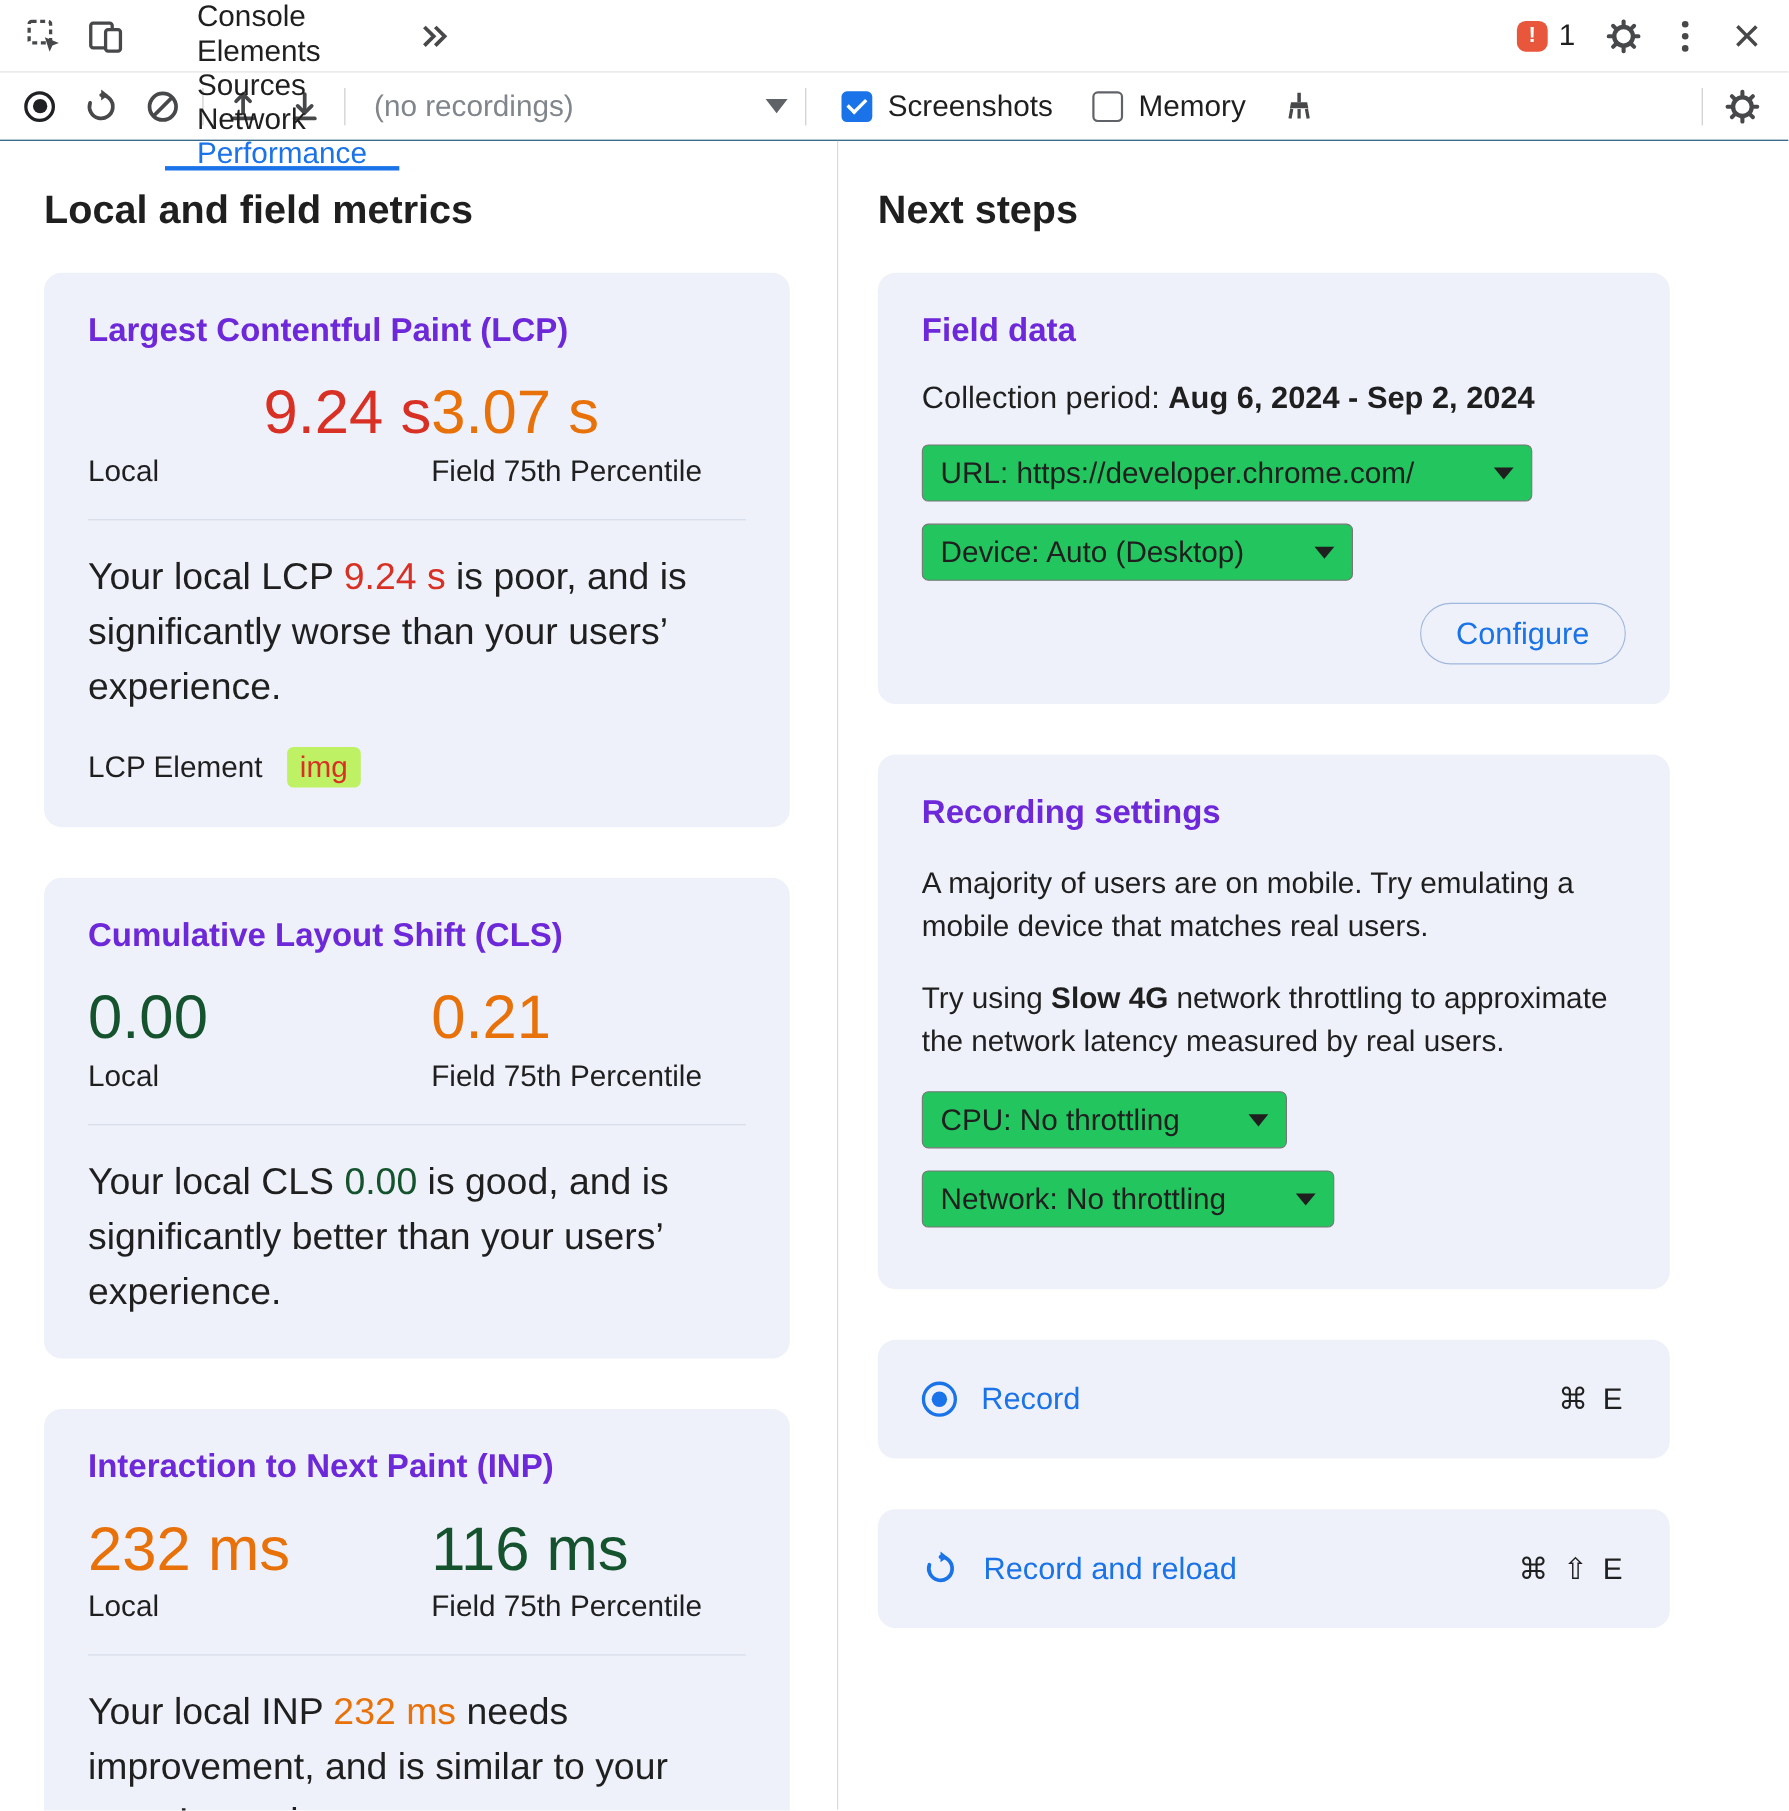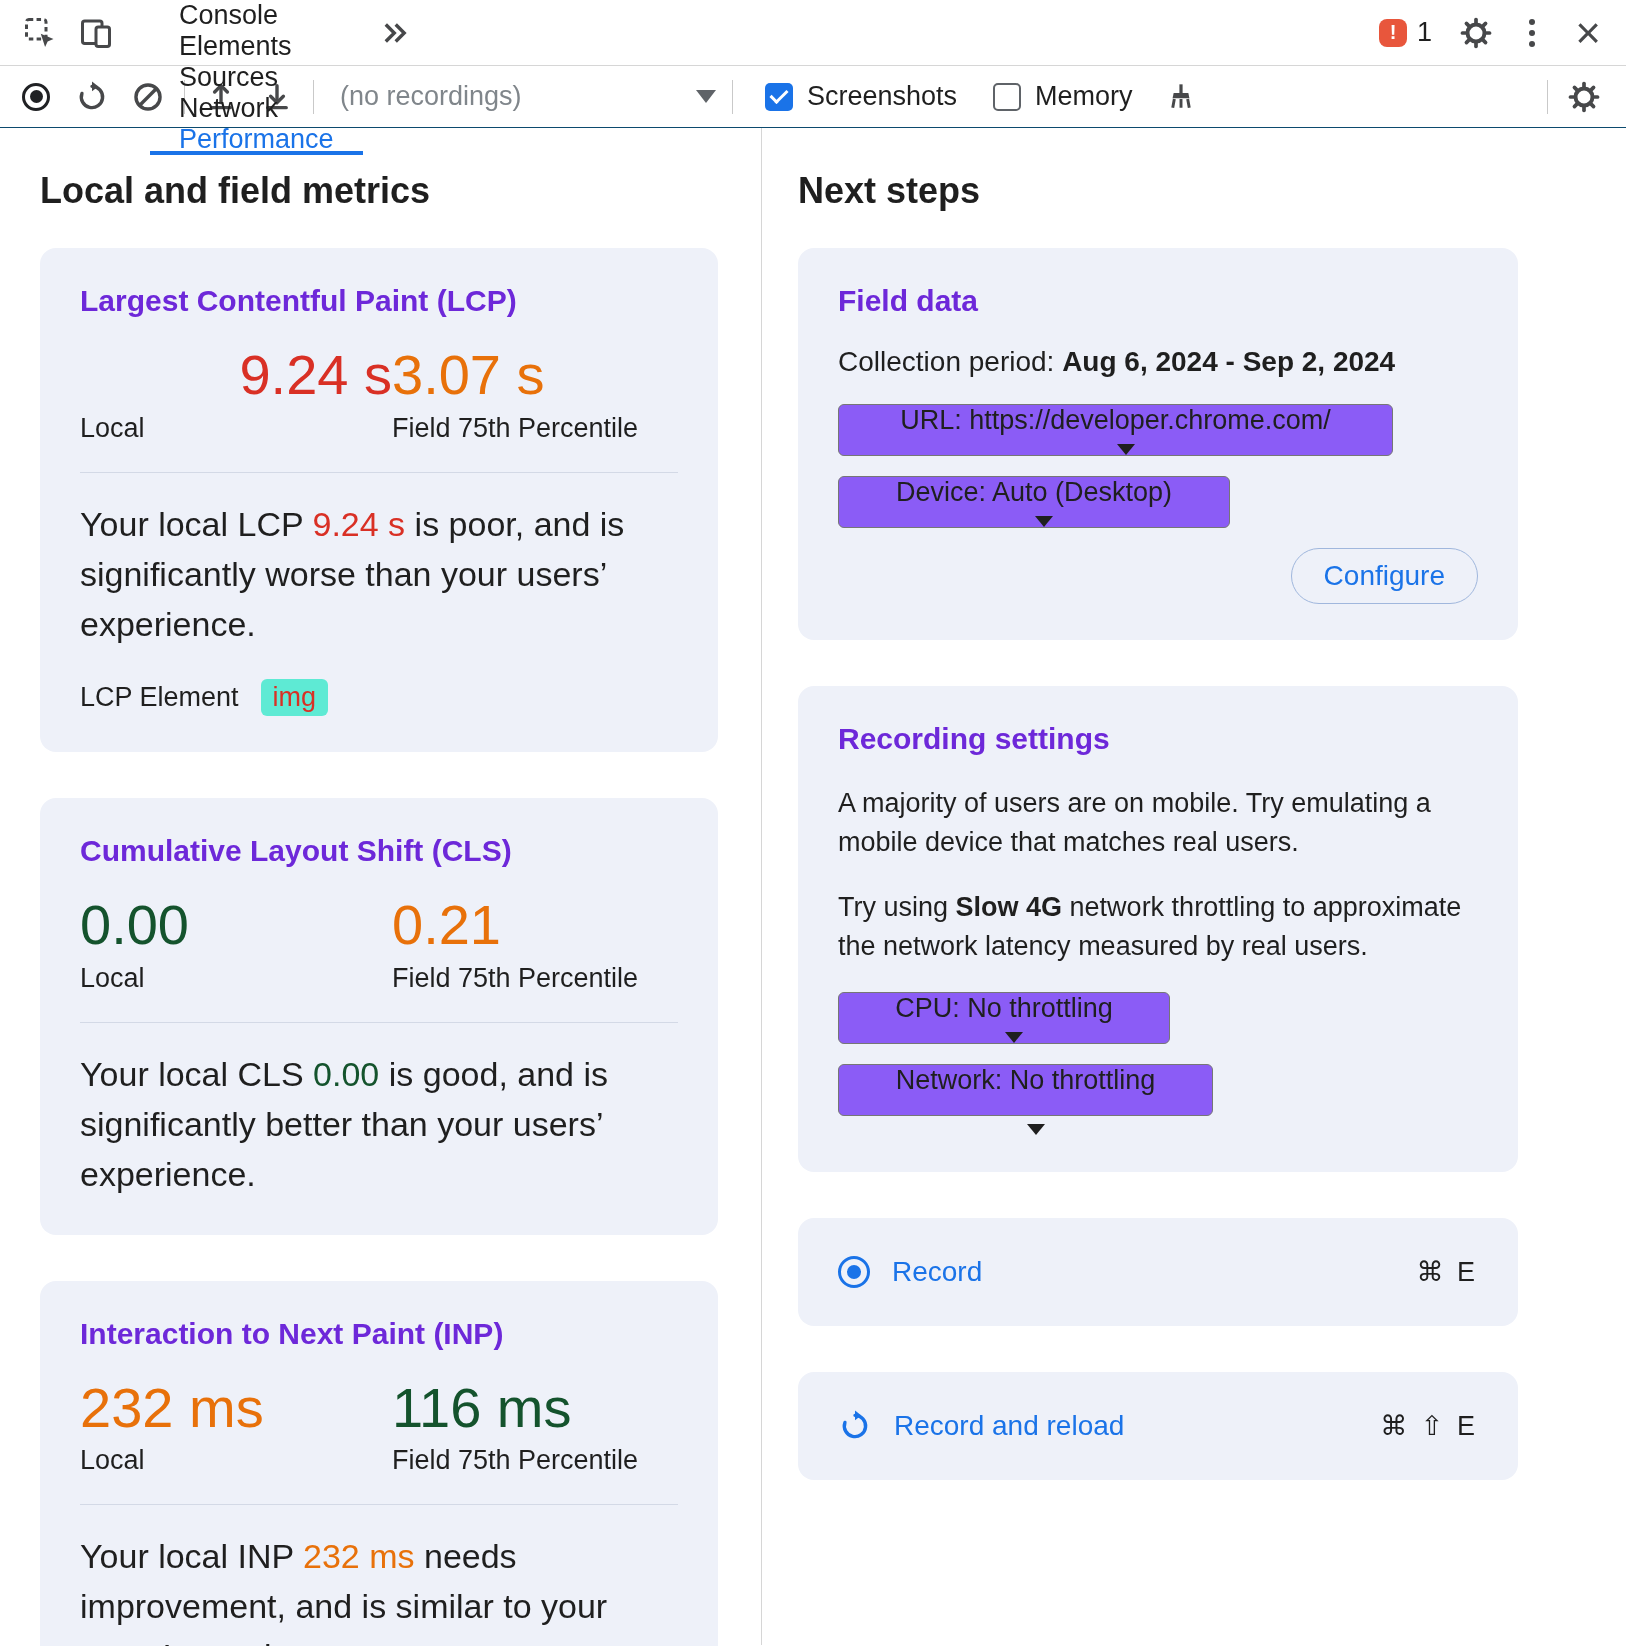"URL: https://developer.chrome.com/" .select { background: #8b5cf6 -> #22c55e; flex-direction: column -> none }
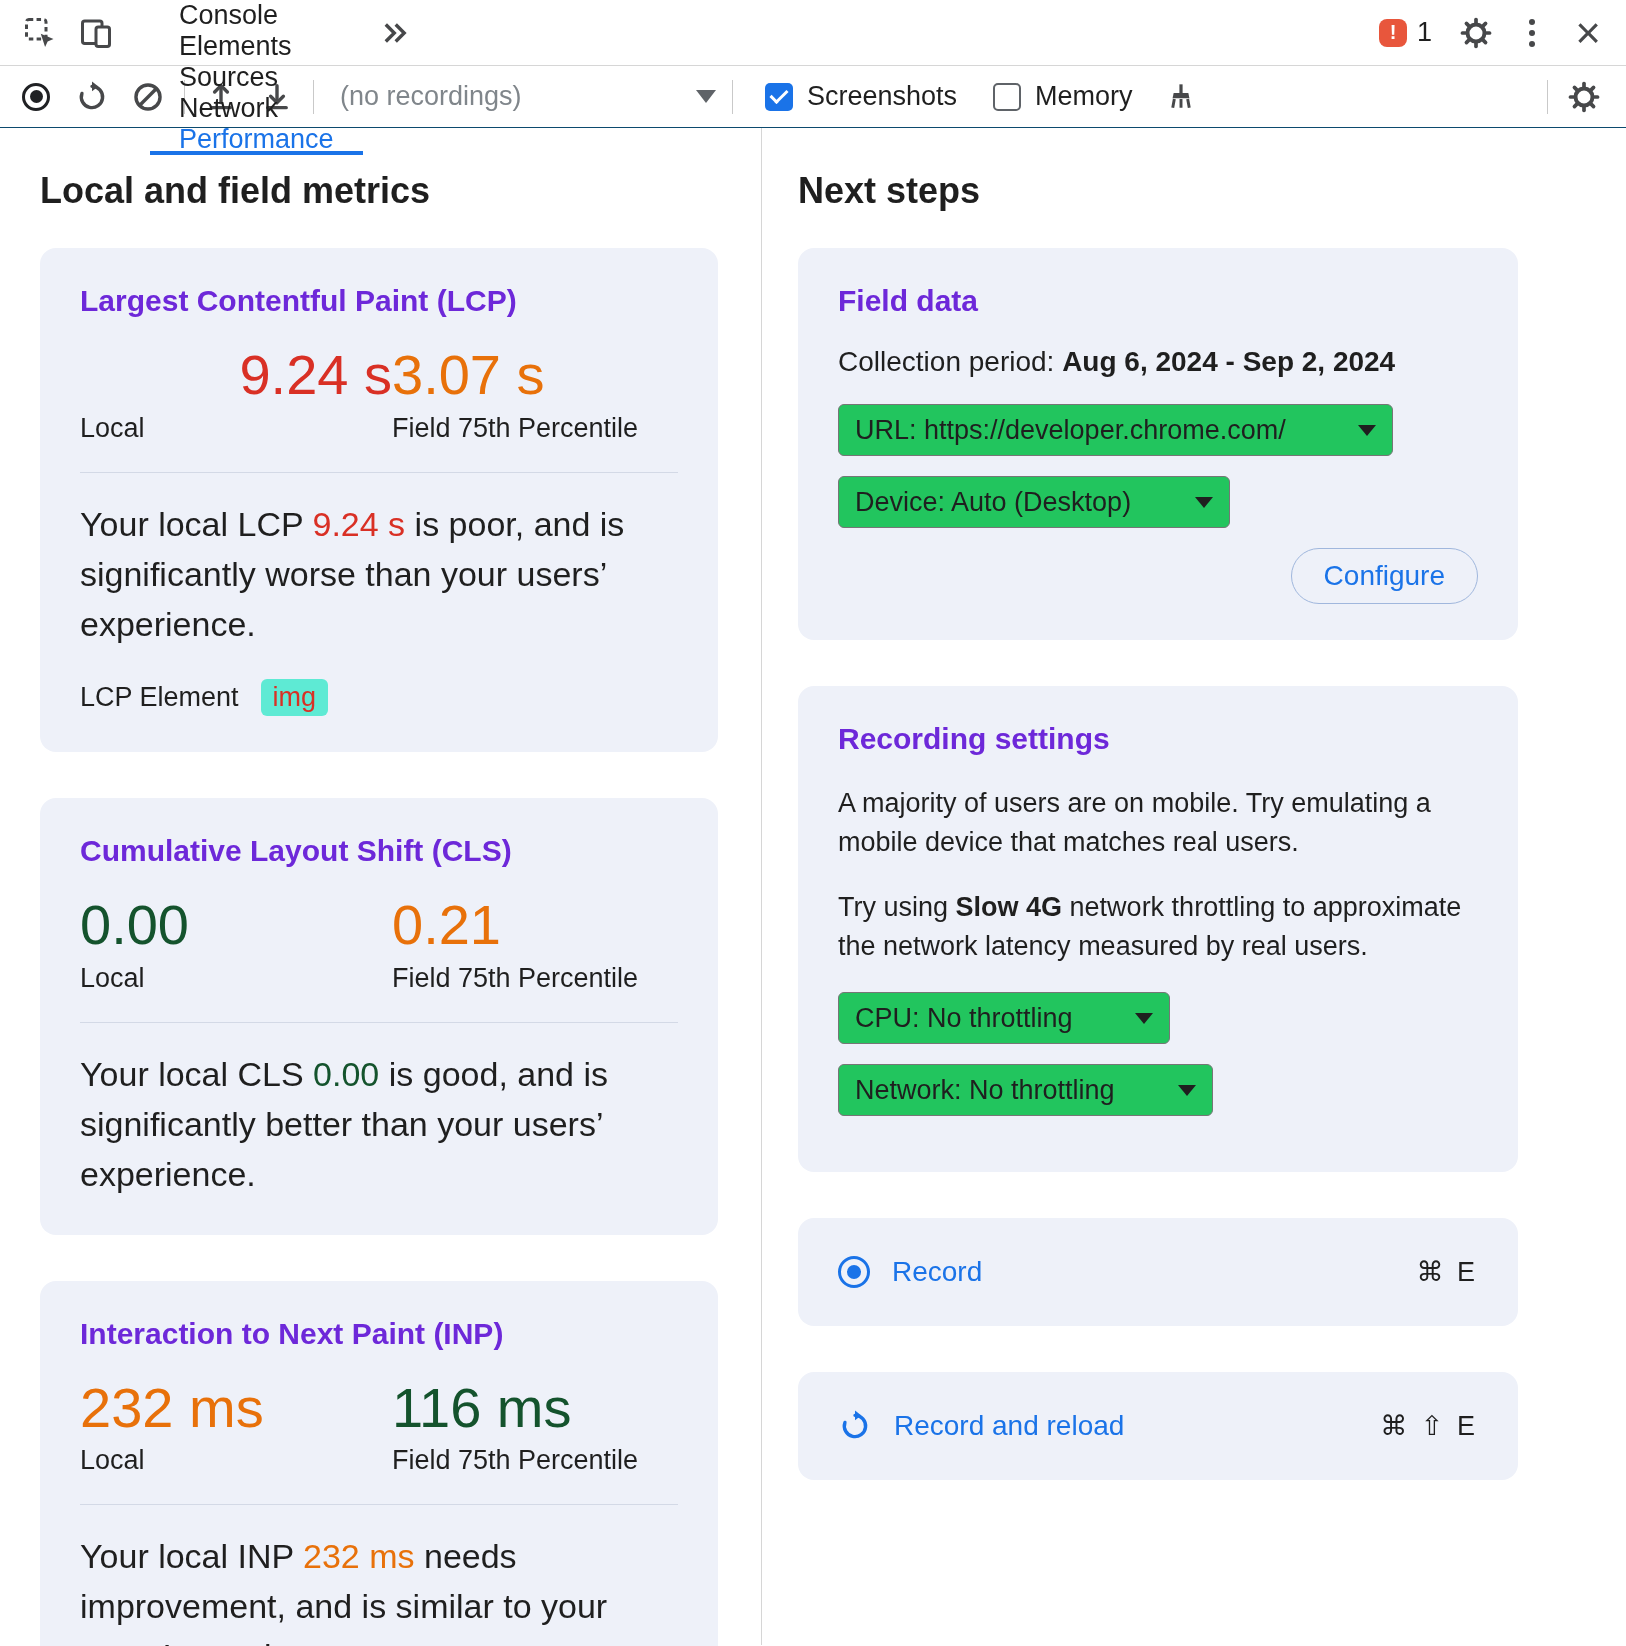"img" .element-chip { background: #5eead4 -> #bef264 }
